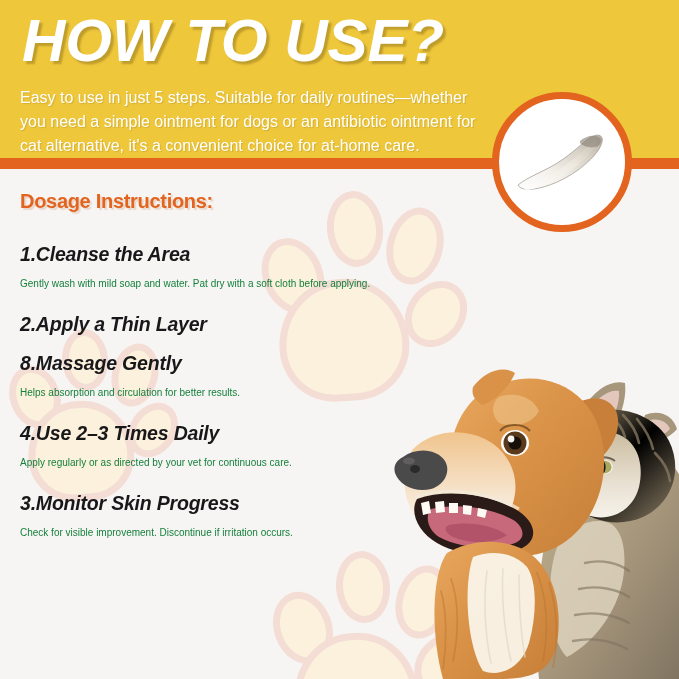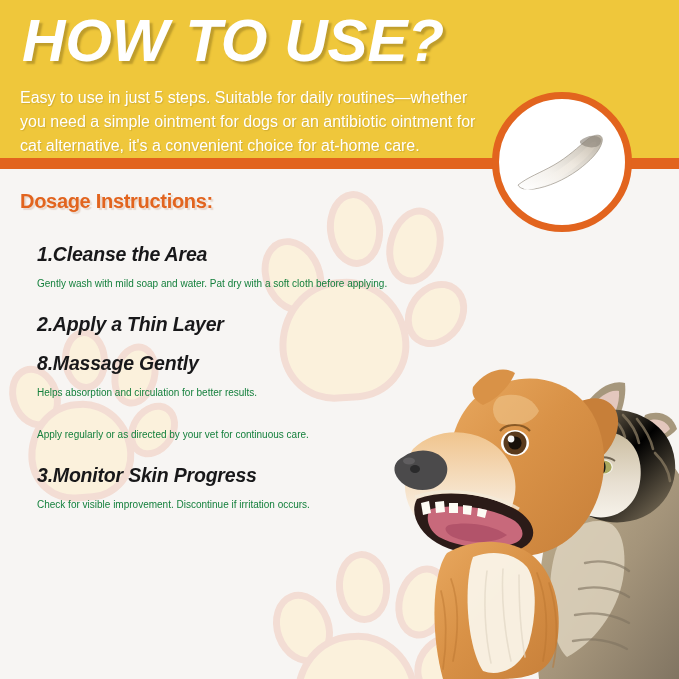"1.Cleanse the Area" .steps { margin-left: 17px -> none }
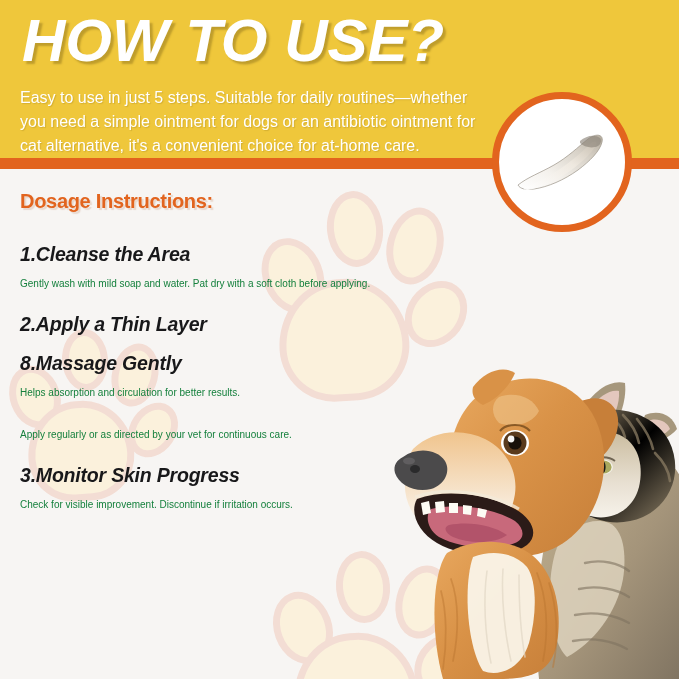"4.Use 2–3 Times Daily" p.step-title { html: none -> <p>4.Use 2–3 Times Daily</p> }
